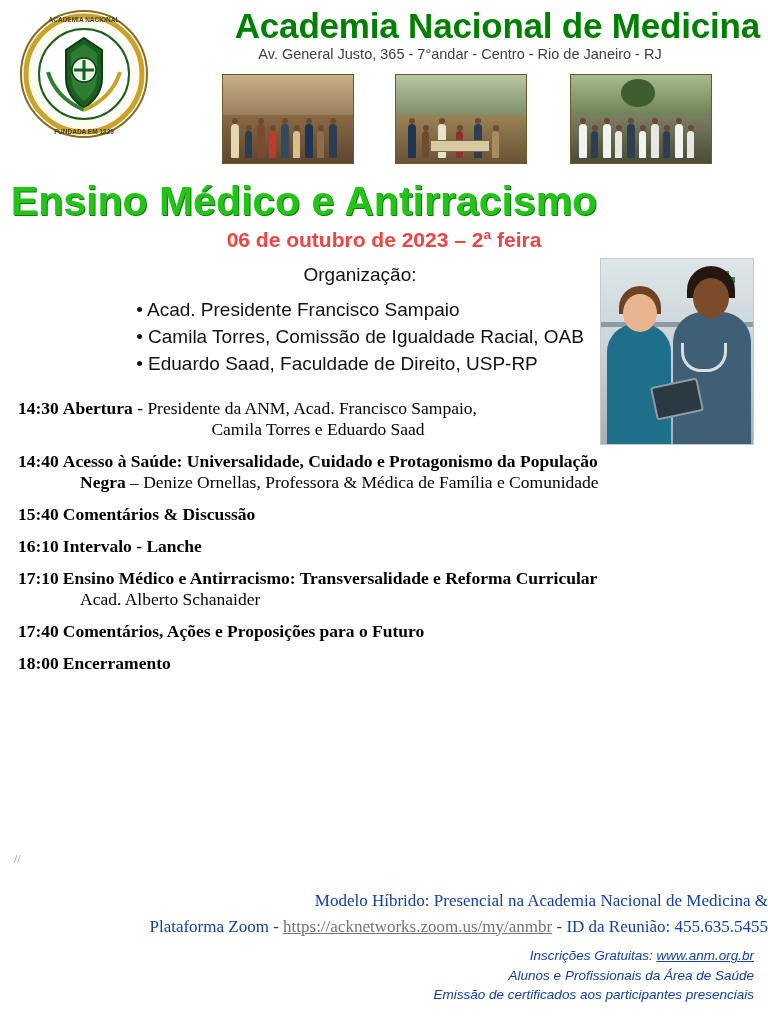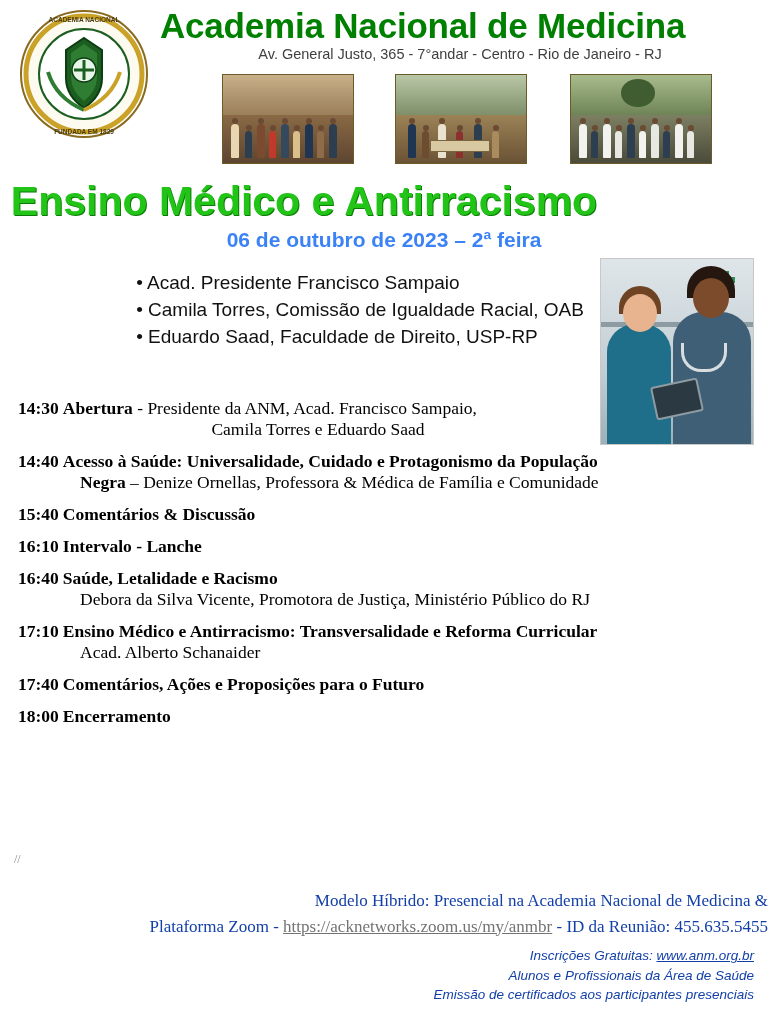"Academia Nacional de Medicina" .org-title { text-align: left -> right }
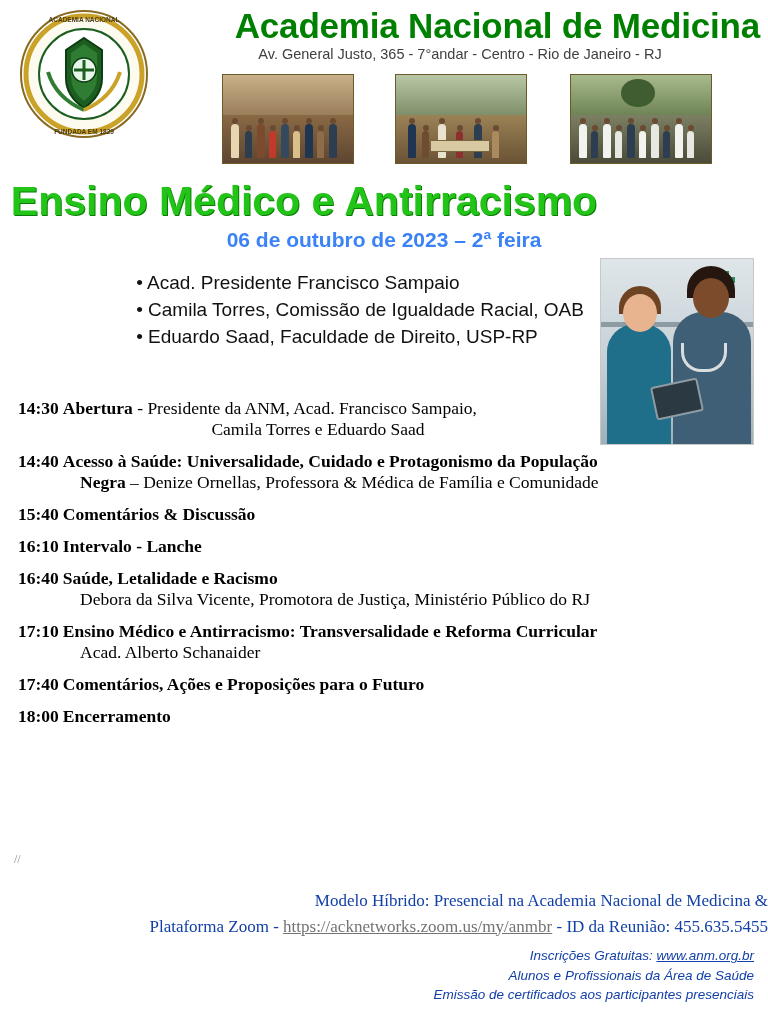"06 de outubro de 2023" .main-date { color: #3b82f6 -> #ef4444 }
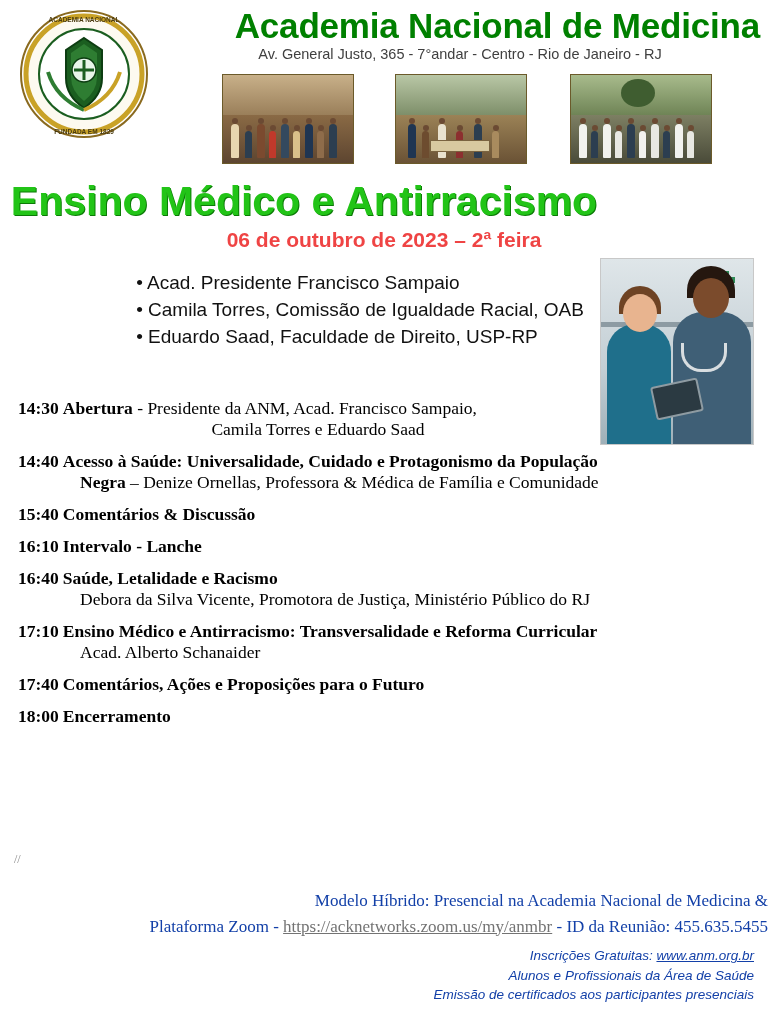"Organização:" div.org-label { html: none -> <div>Organização:</div> }
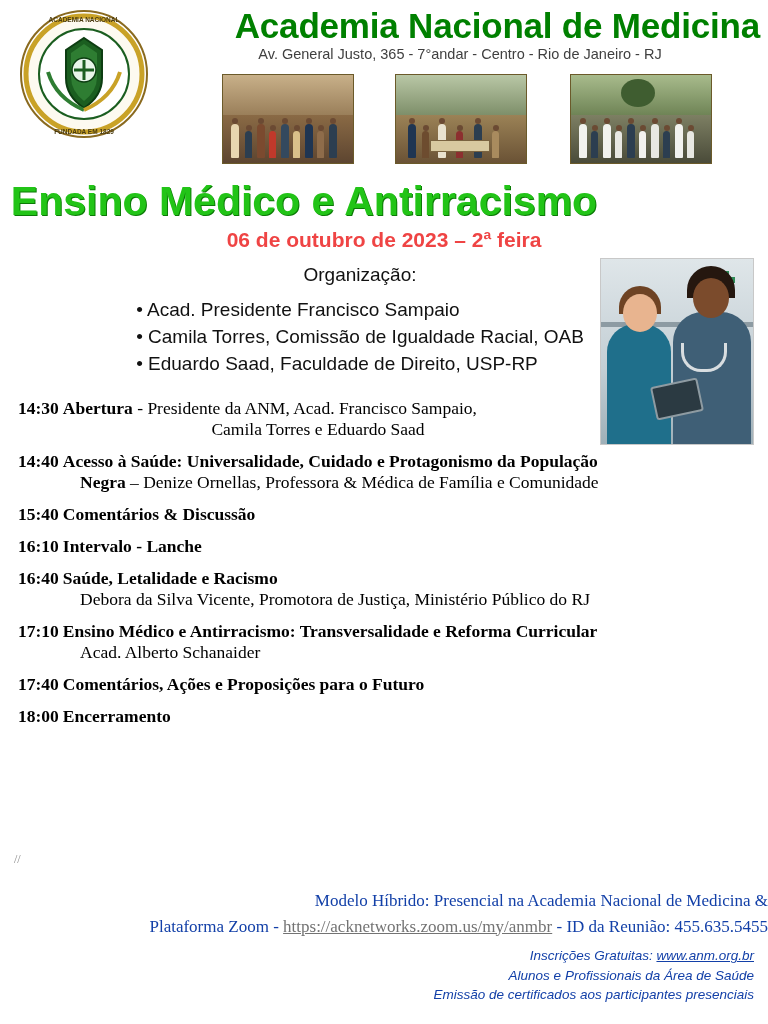"16:40 Saúde, Letalidade e Racismo" div.slot { html: <div> <div><span>16:40</span> <span>Saúde, Letalidade e Racismo</span></div> <div>Debora da Silva Vicente, Promotora de Justiça, Ministério Público do RJ</div> </div> -> none }
